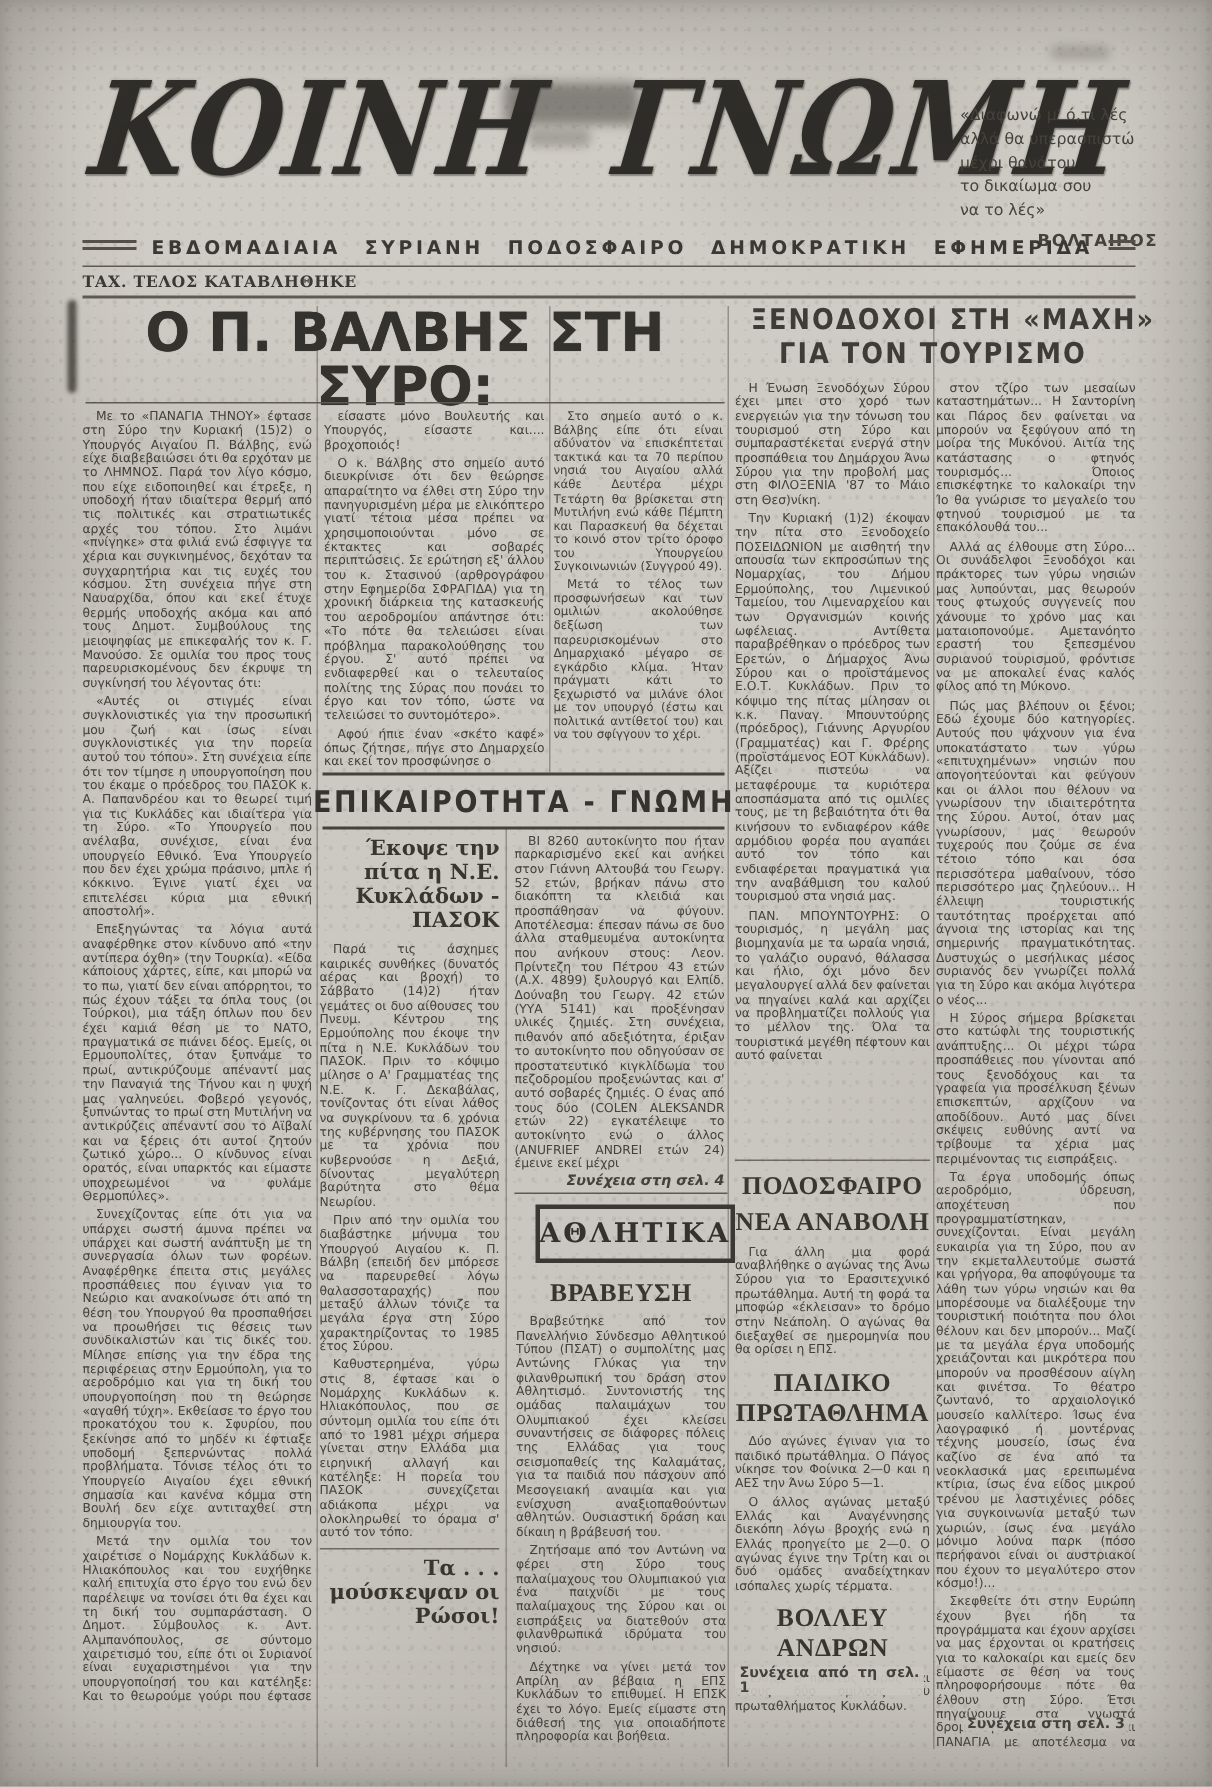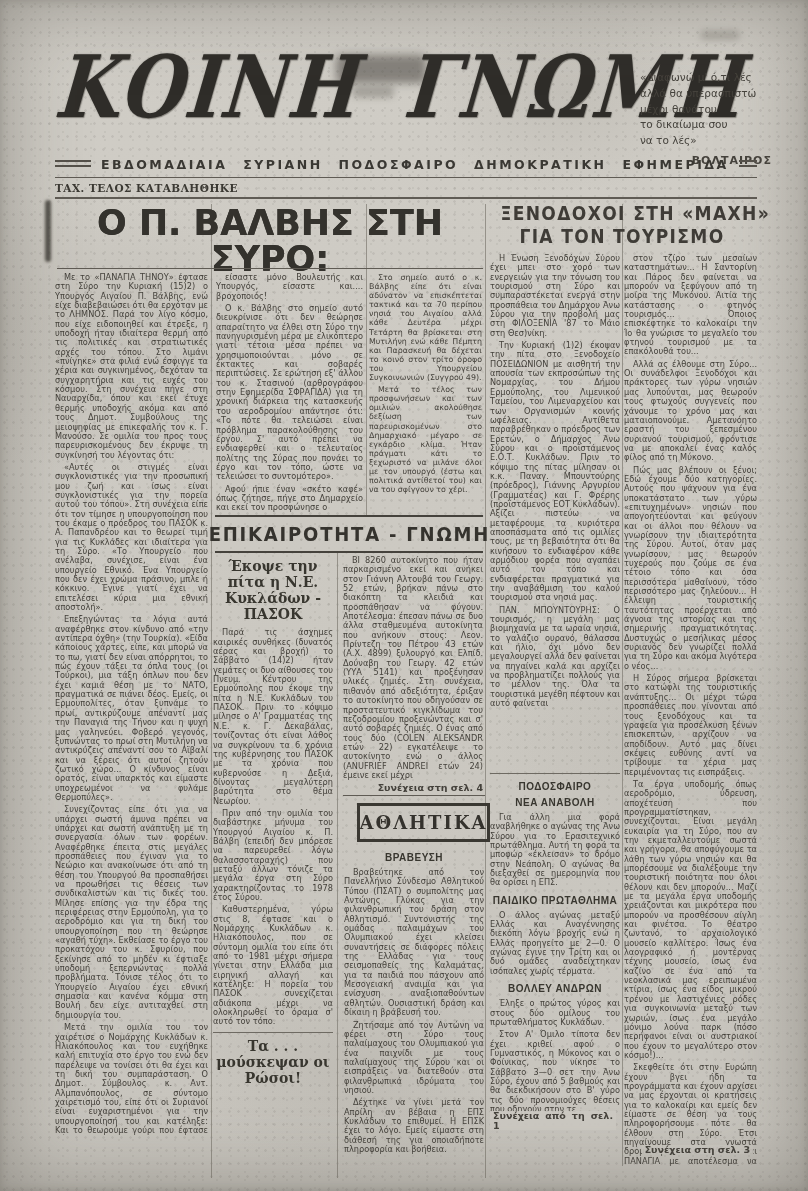"Έκοψε την πίτα η Ν.Ε." .blk-t { text-align: center -> right }
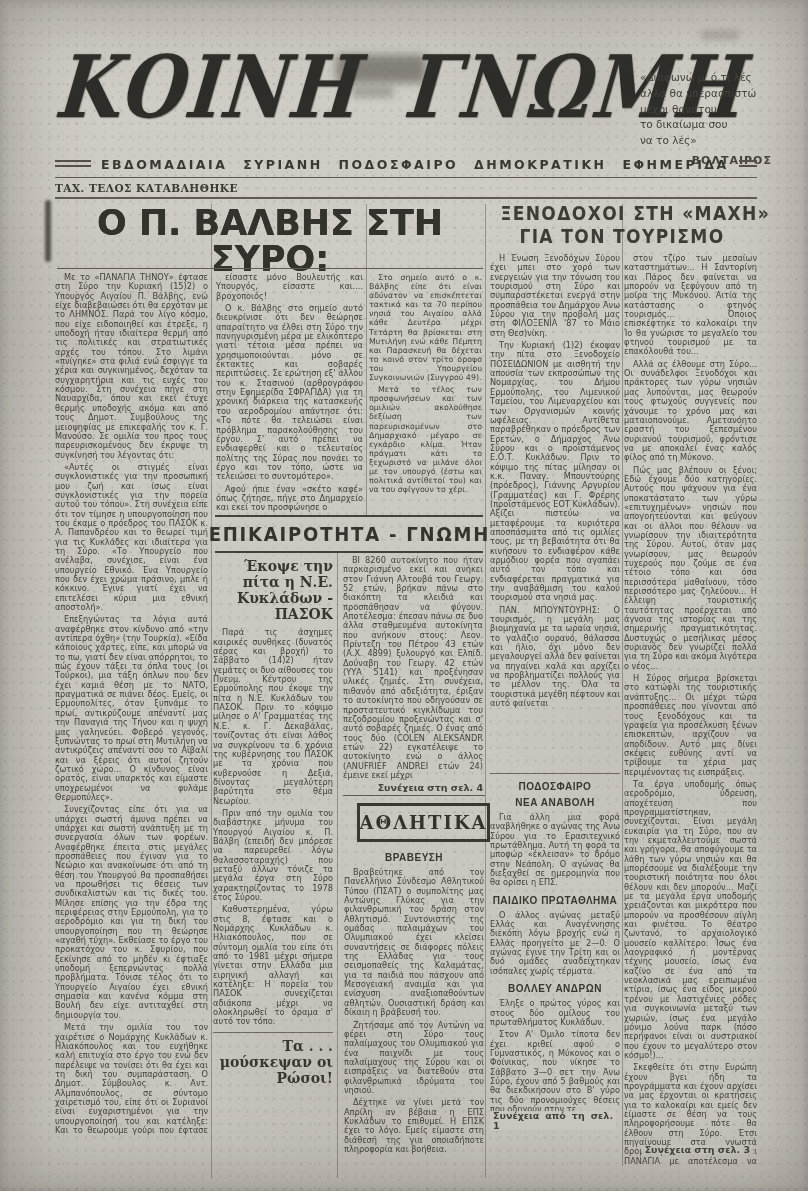"Συνέχεια στη σελ. 4" .blk-cont { font-style: none -> italic }
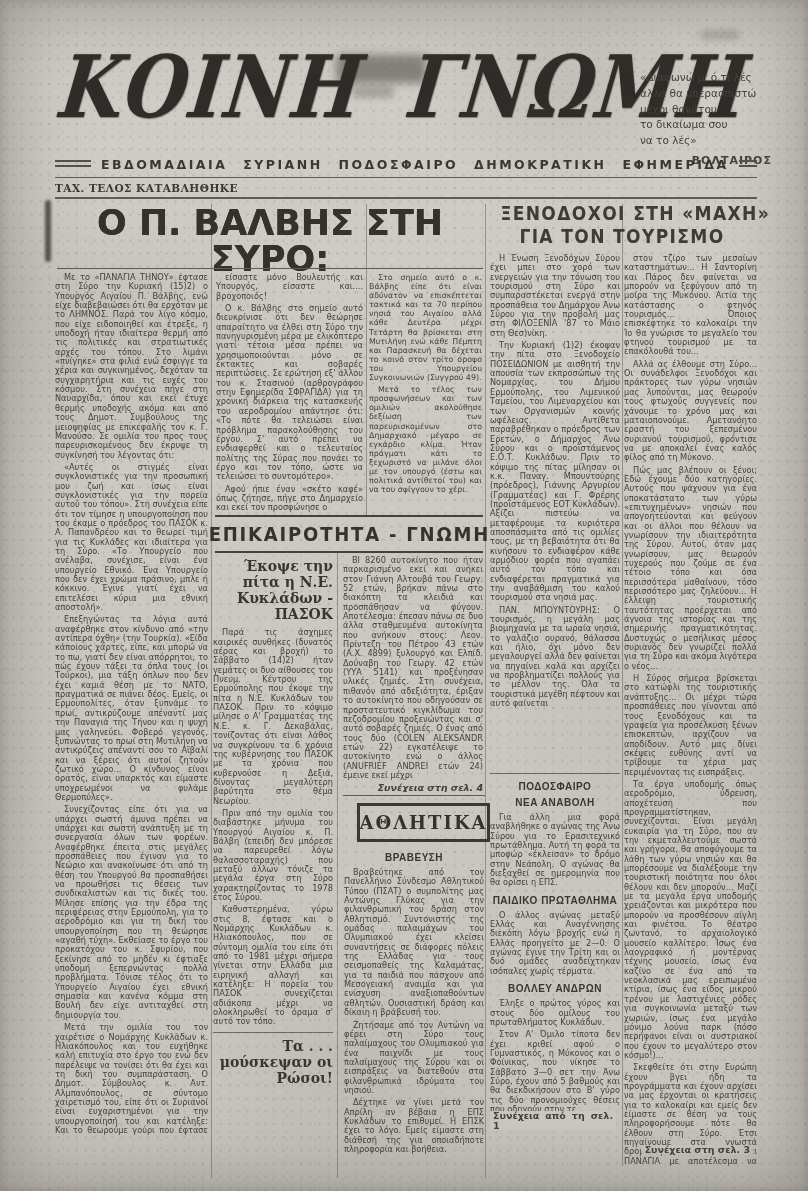"ΠΟΔΟΣΦΑΙΡΟ" .blk-h { font-family: Liberation Sans, sans-serif -> Liberation Serif, serif; font-size: 10px -> 17px }
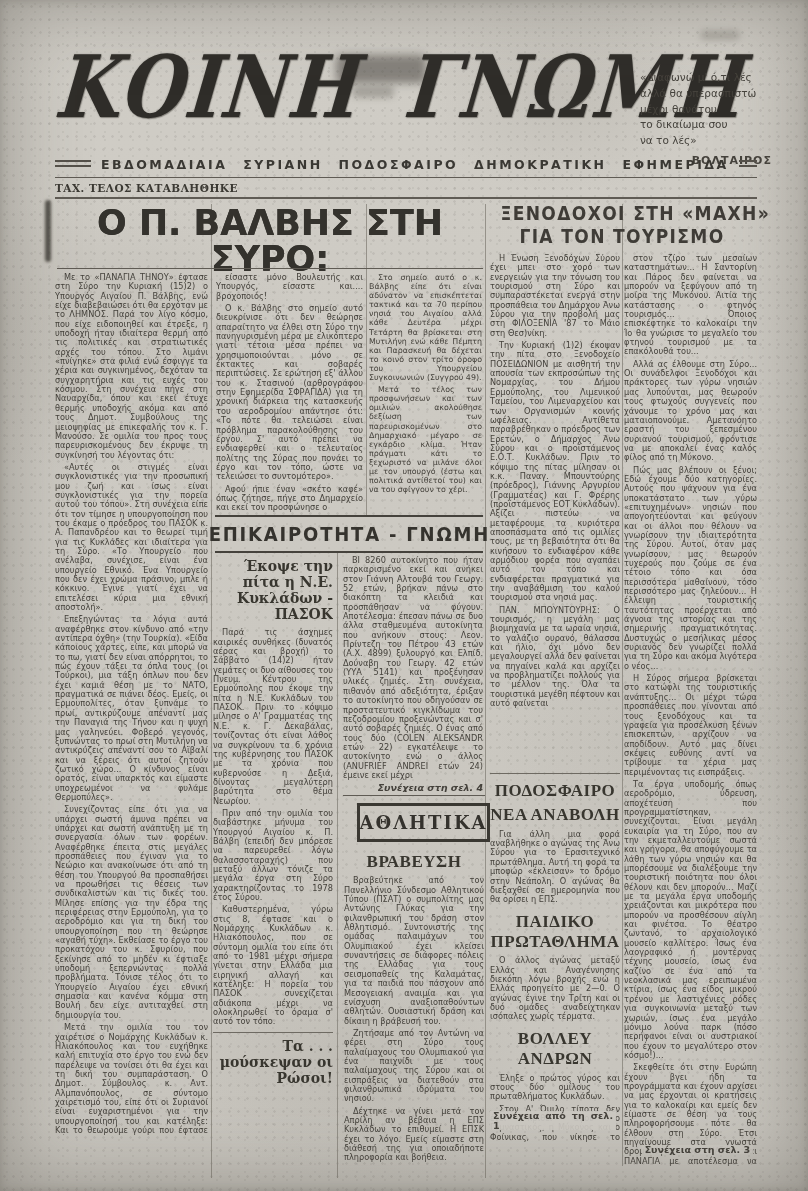"Πριν από την ομιλία του" p.blk-p { text: 1978 -> 1985 }
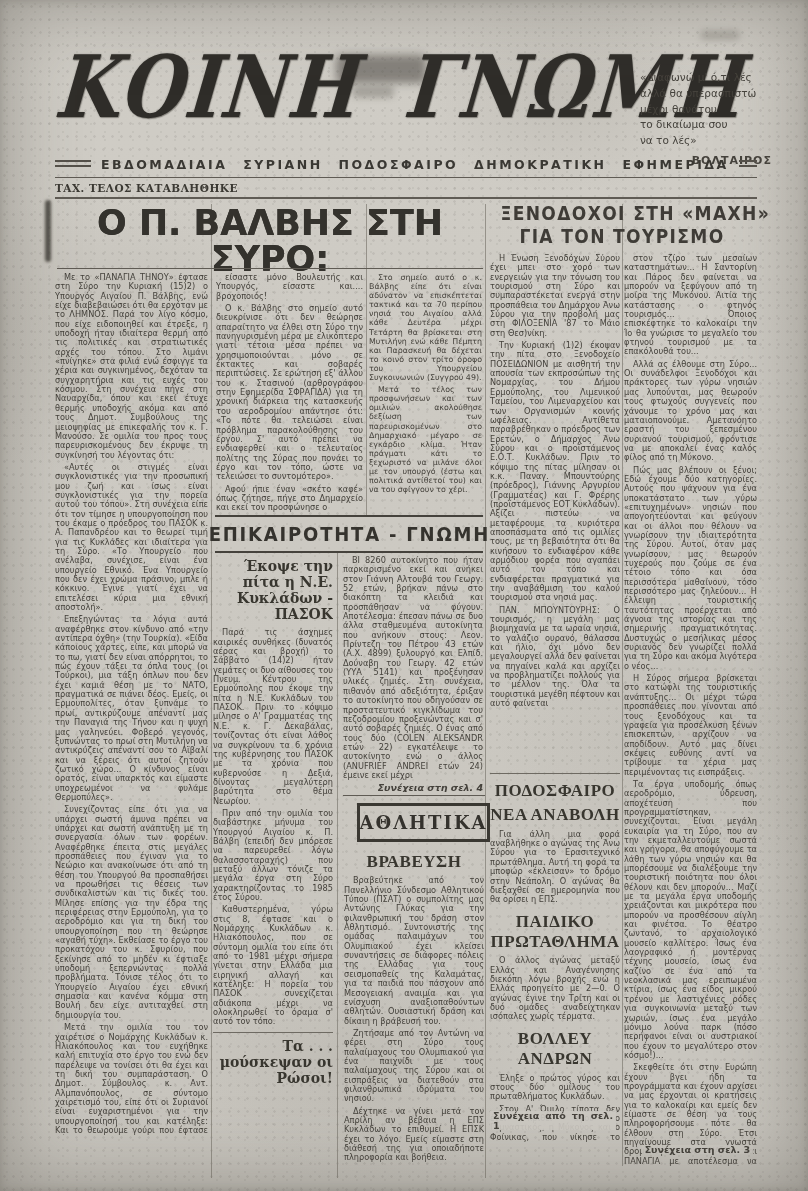"Δύο αγώνες έγιναν για το" p.blk-p { html: none -> <p>Δύο αγώνες έγιναν για το παιδικό πρωτάθλημα. Ο Πάγος νίκησε τον Φοίνικα 2—0 και η ΑΕΣ την Άνω Σύρο 5—1.</p> }
